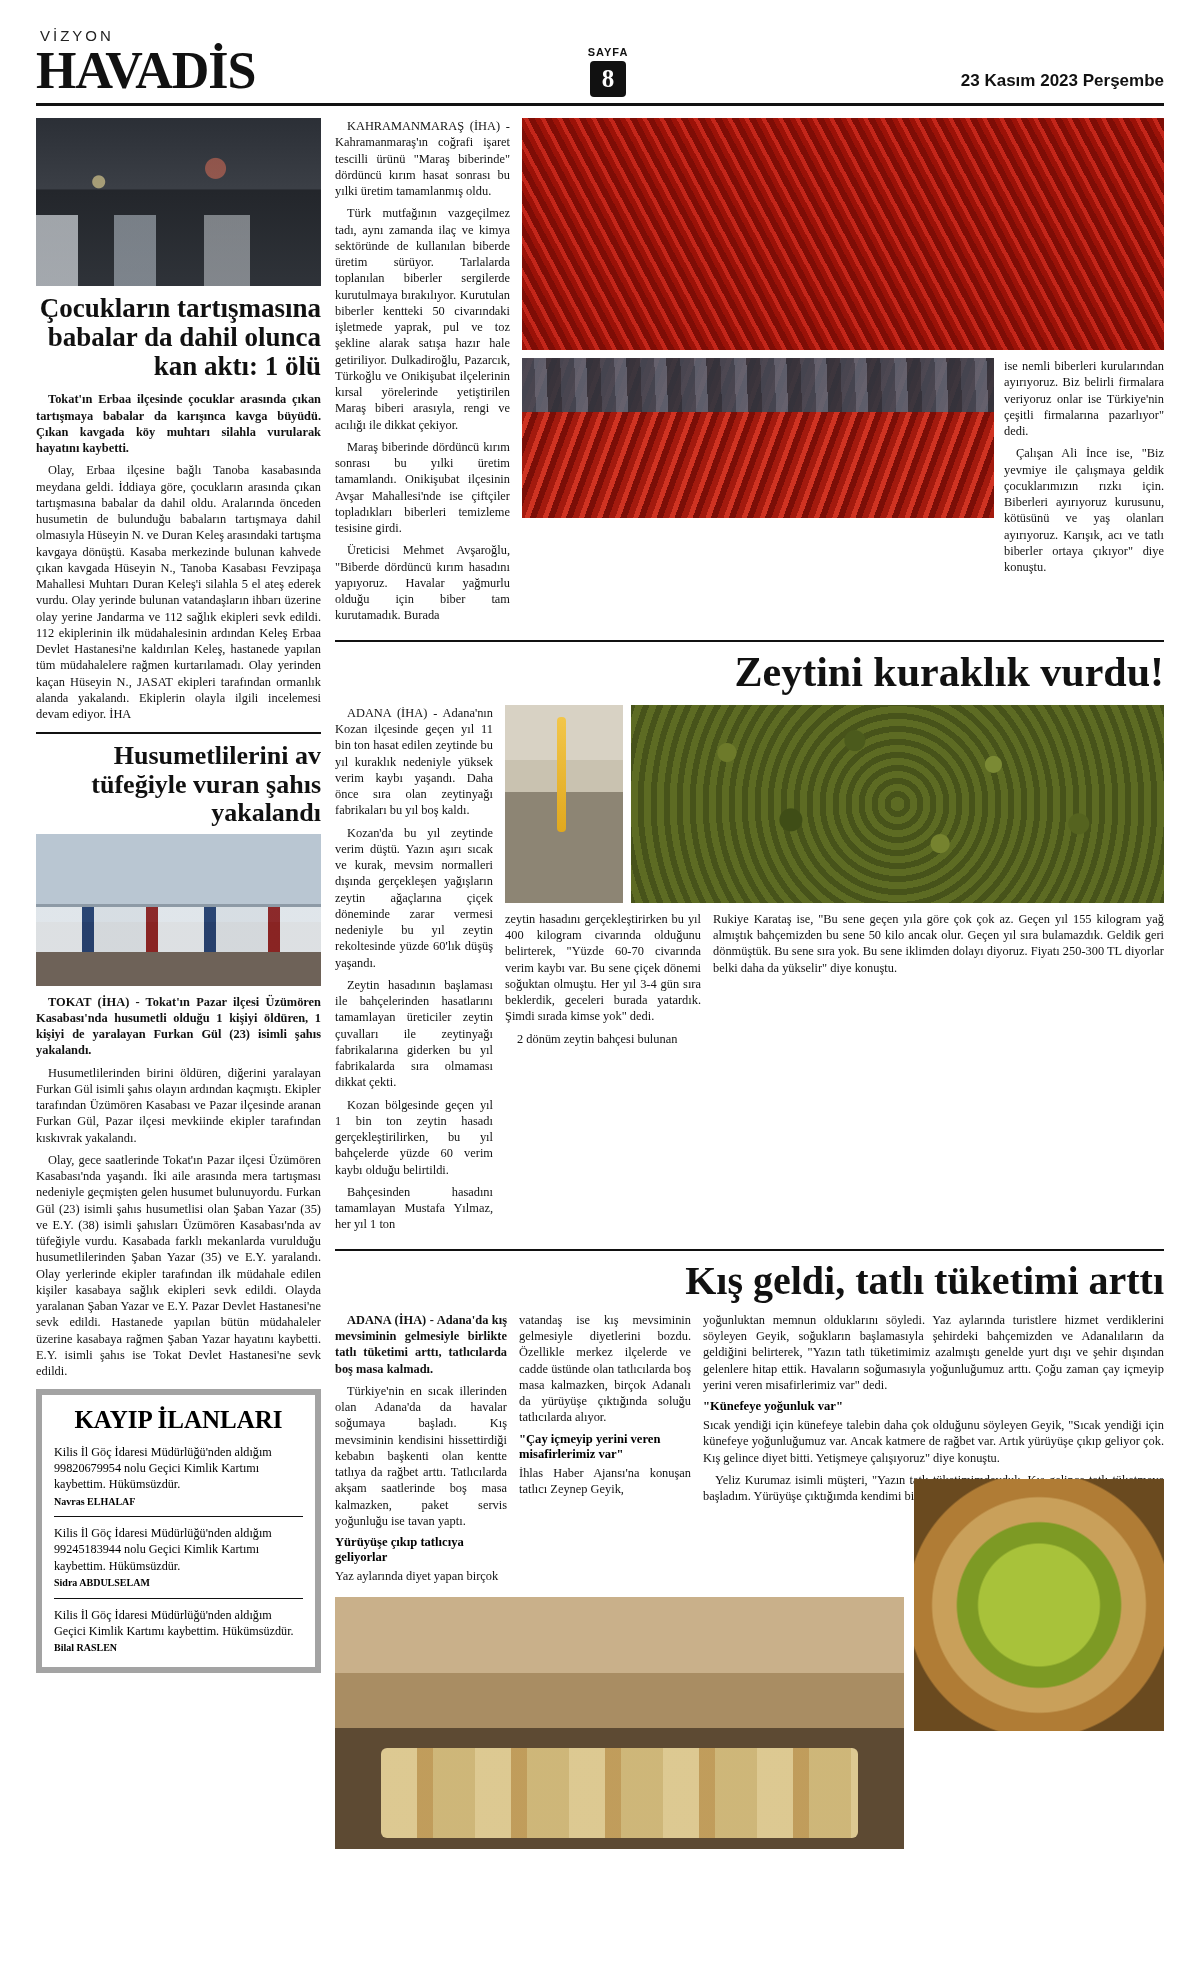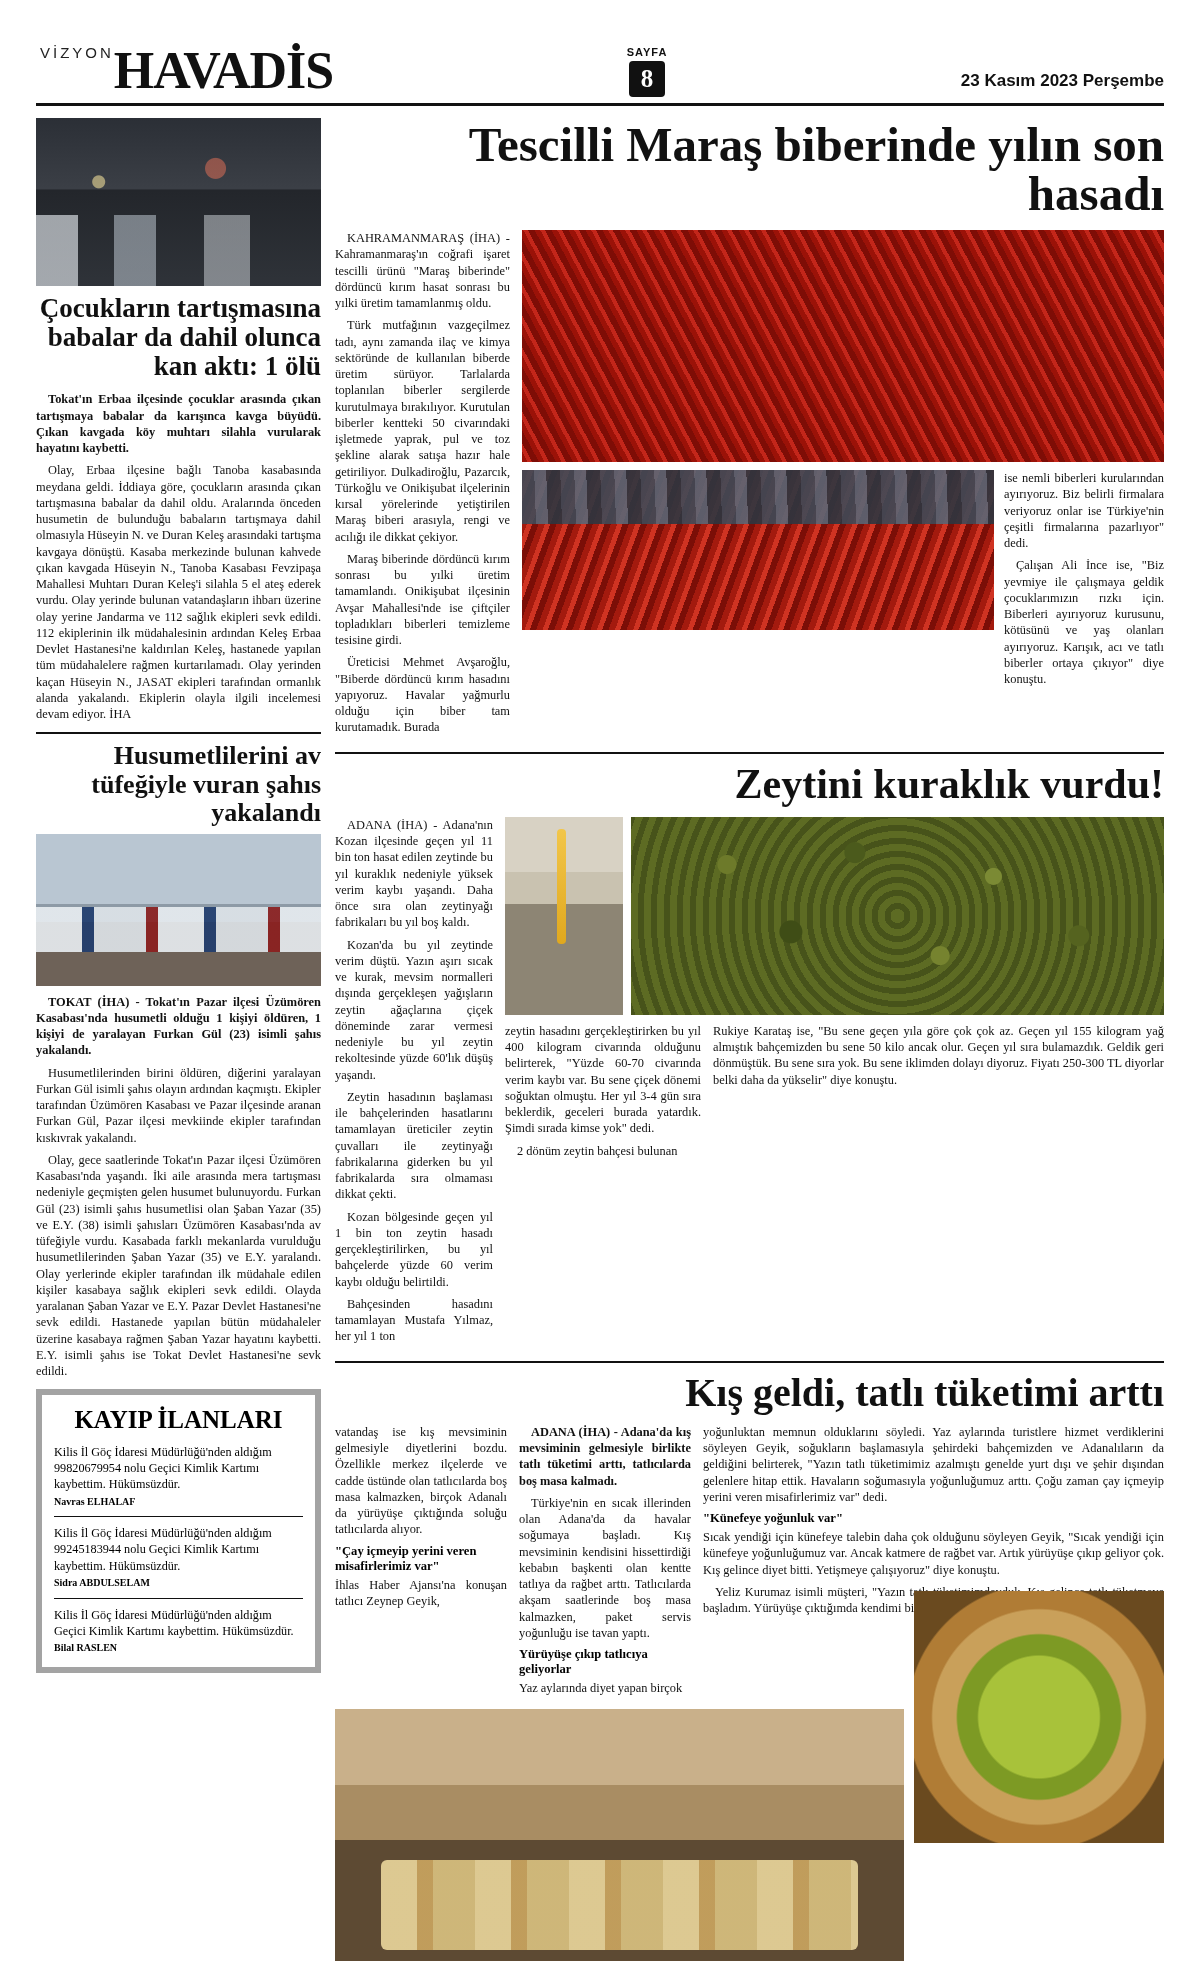"VİZYON" .logo-wrap { flex-direction: row -> column }
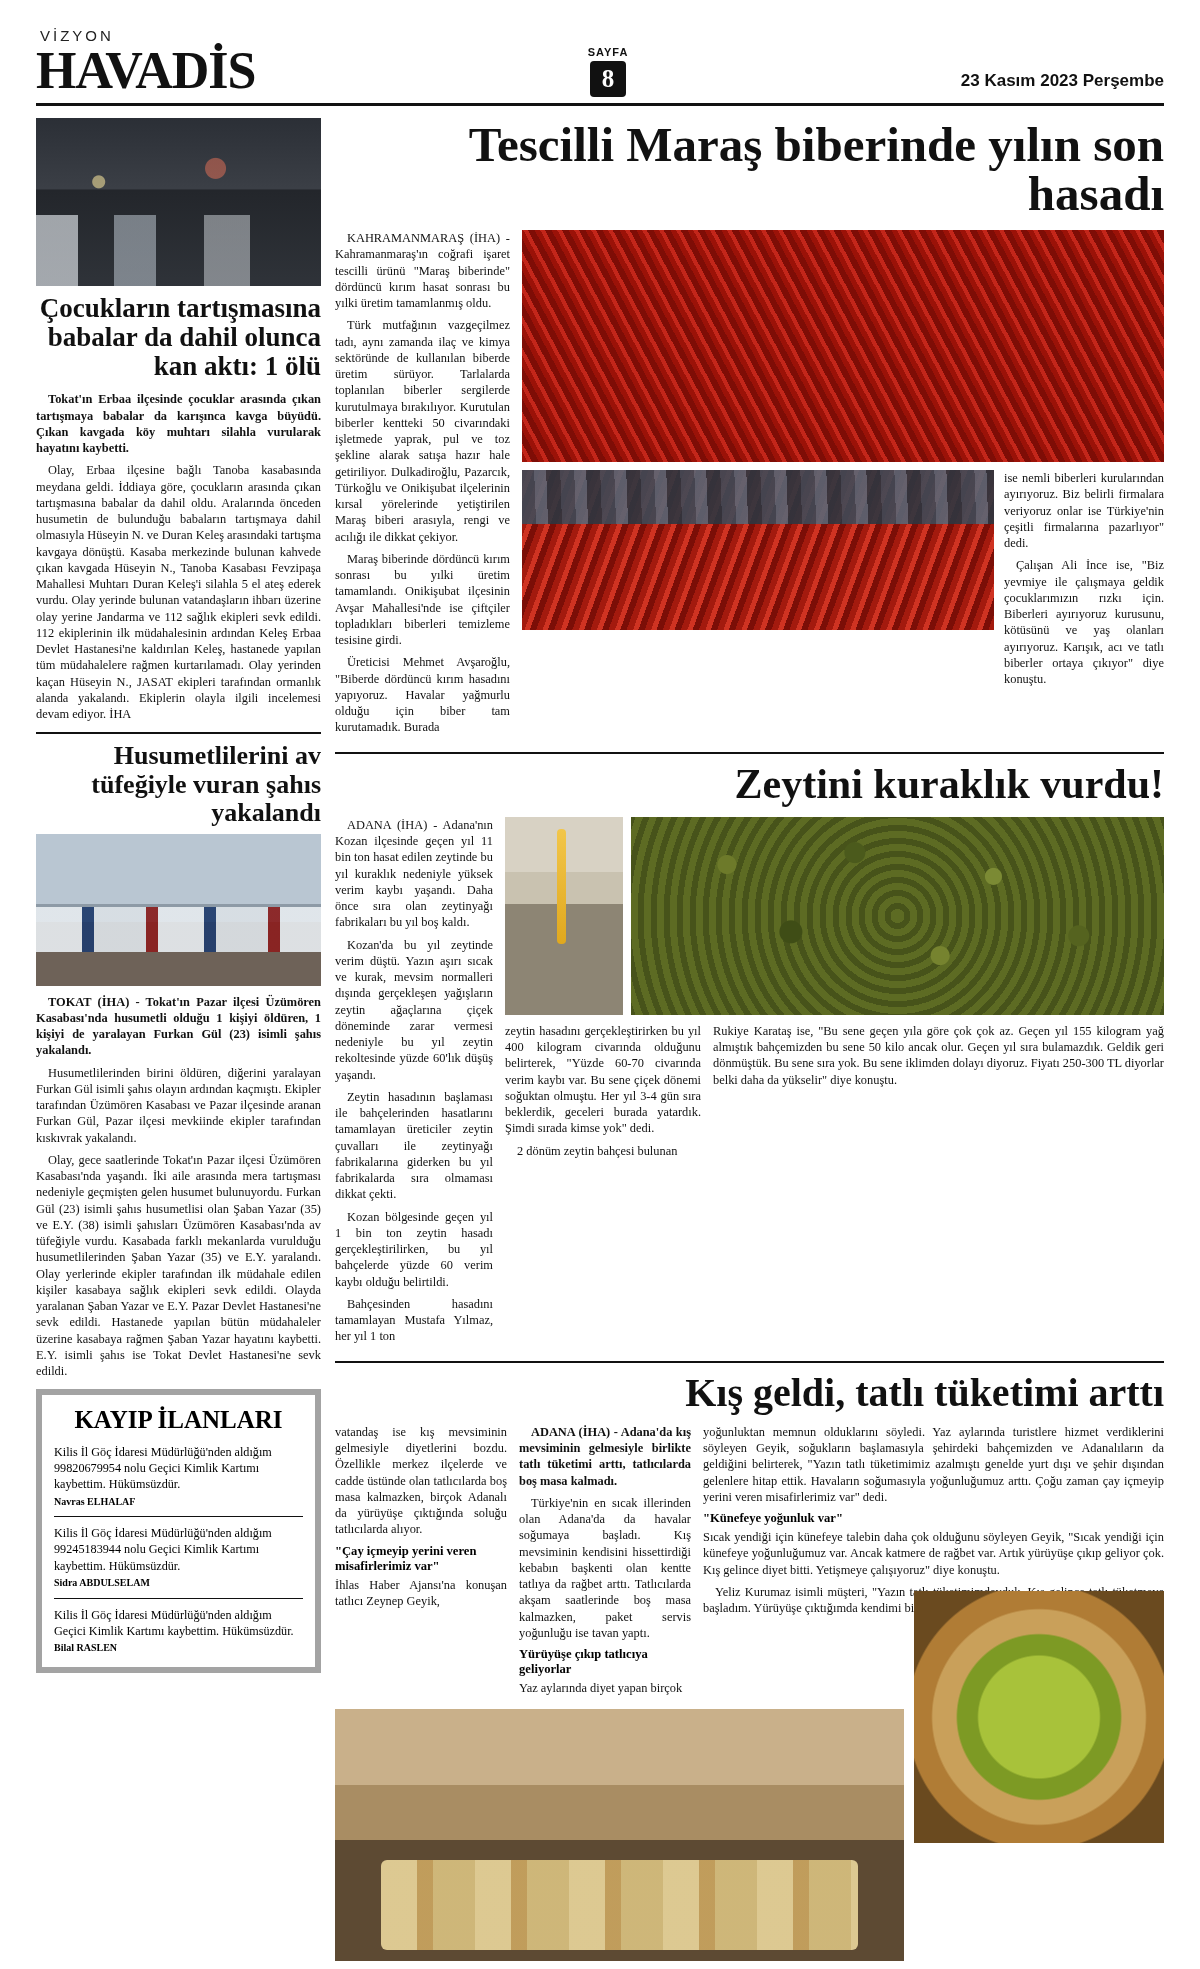"Tescilli Maraş biberinde yılın son" div.hl { html: <div>Tescilli Maraş biberinde yılın son hasadı</div> -> none }
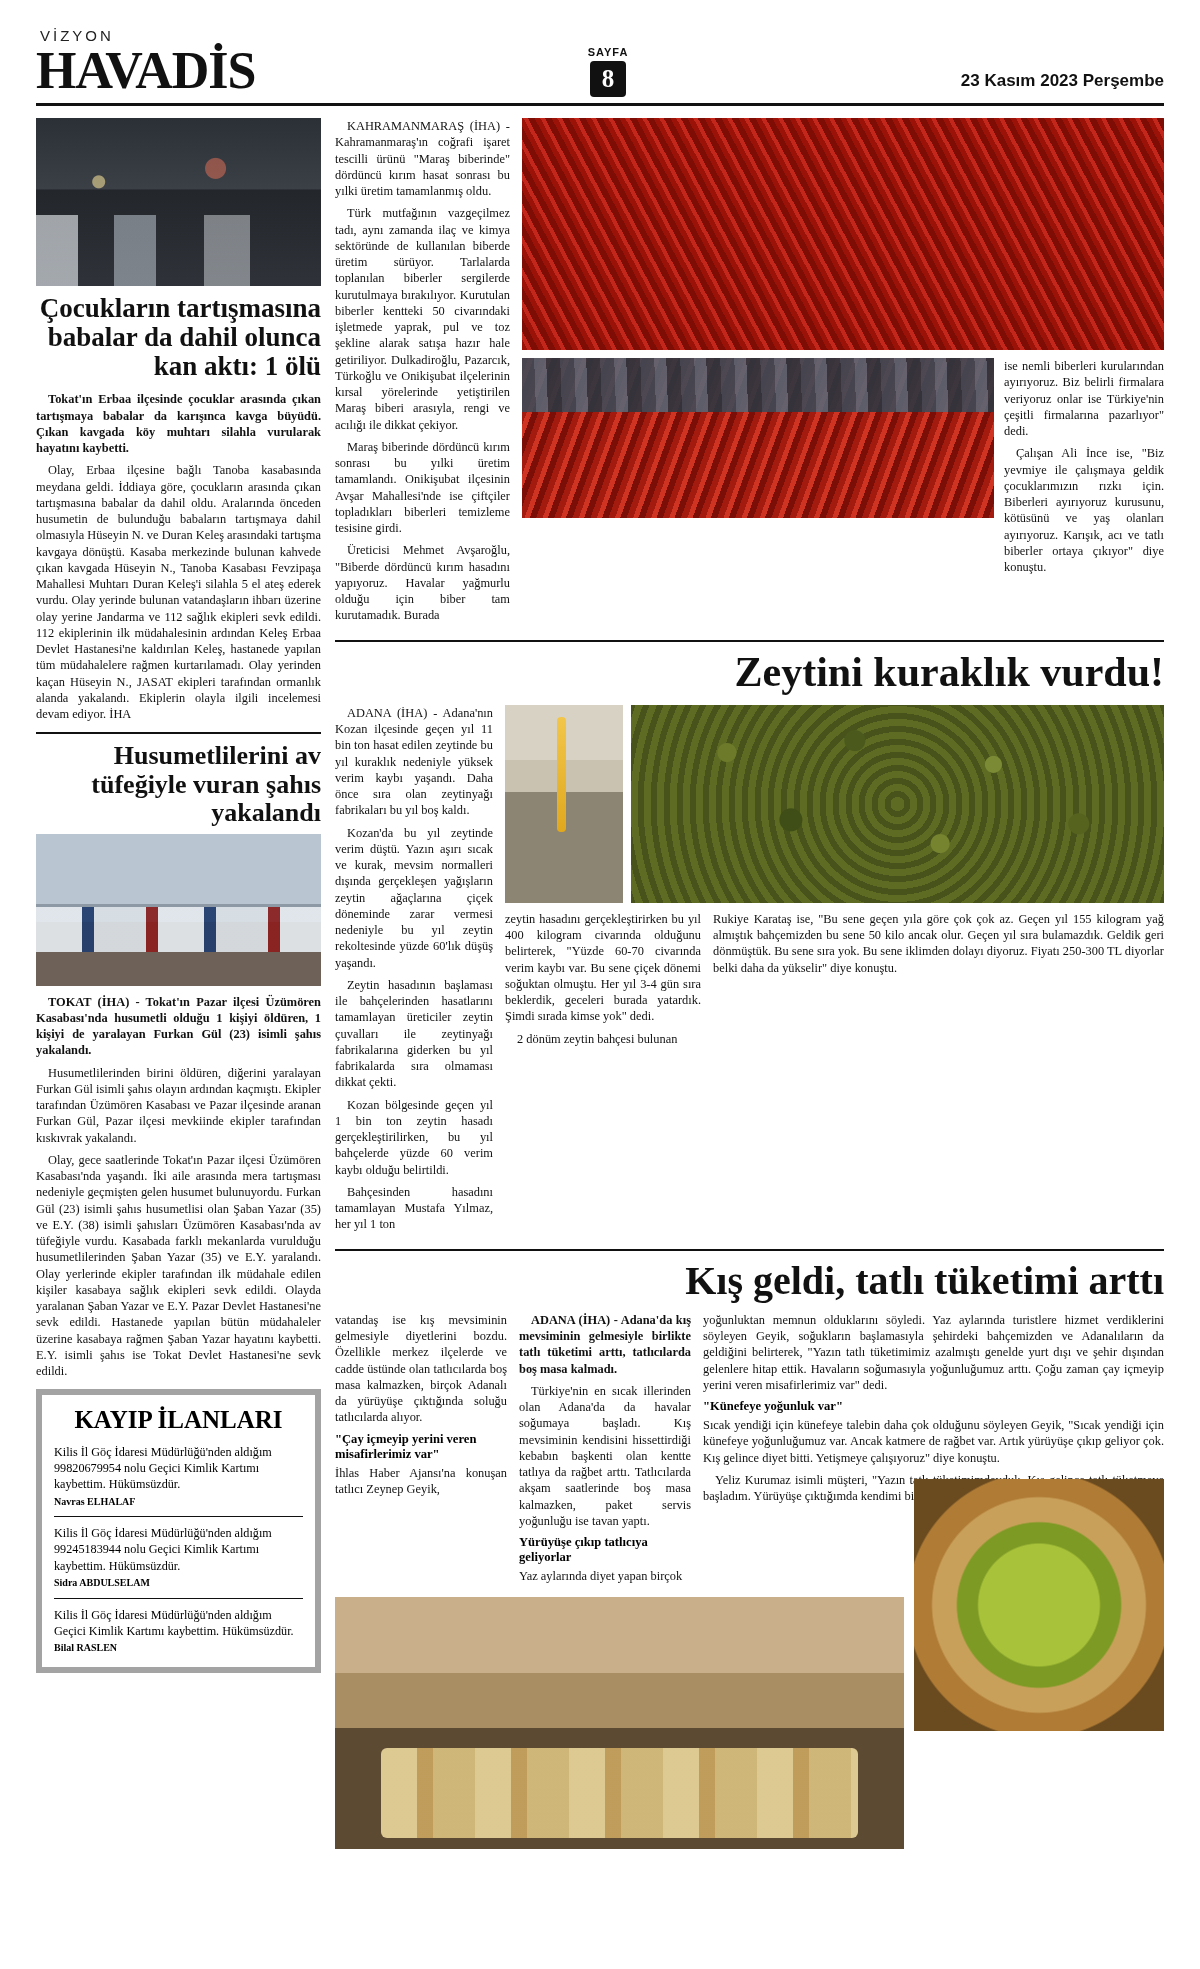"vatandaş ise kış mevsiminin gelmesiyle" div { order: before "ADANA (İHA) - Adana'da kış" -> after "ADANA (İHA) - Adana'da kış" }
